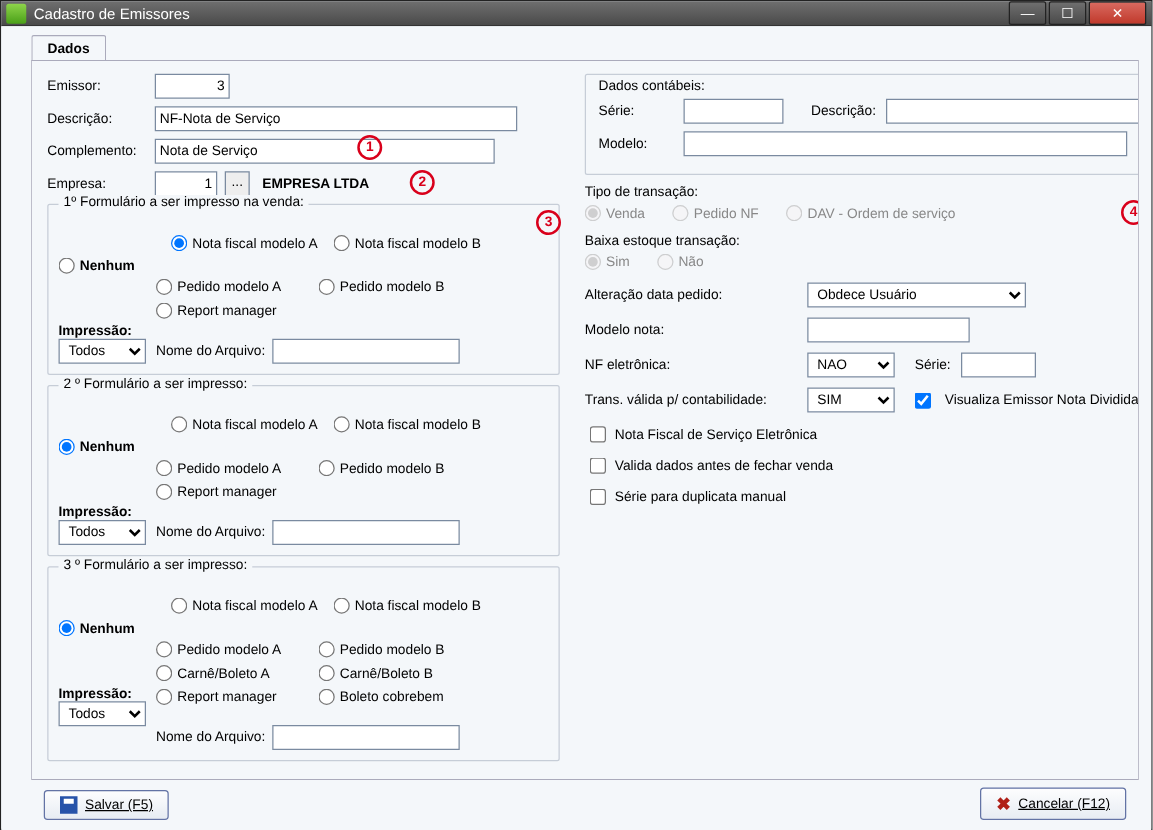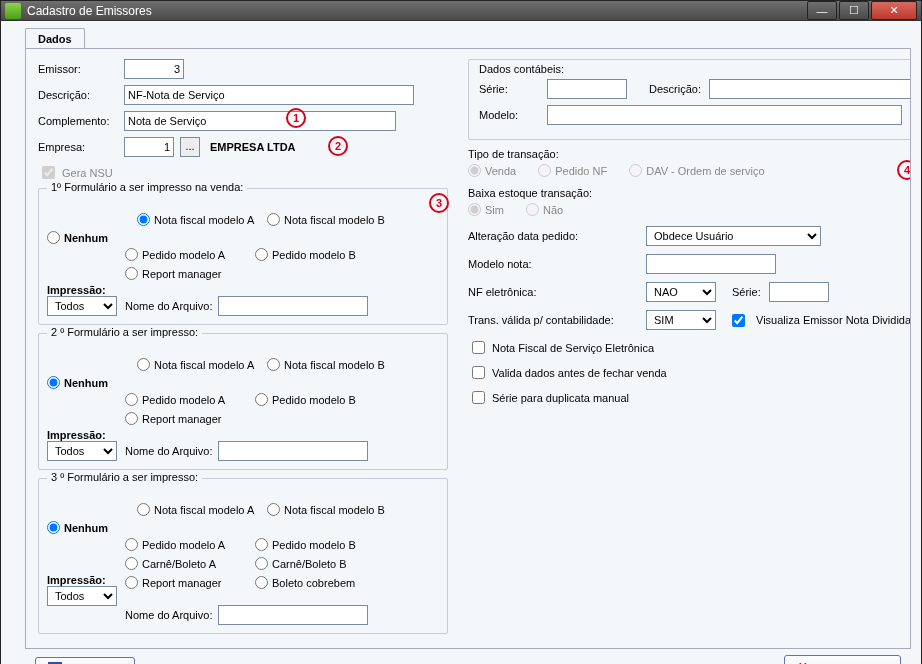"Gera NSU" div.chk-row { html: <div> <input> <label>Gera NSU</label> </div> -> none }
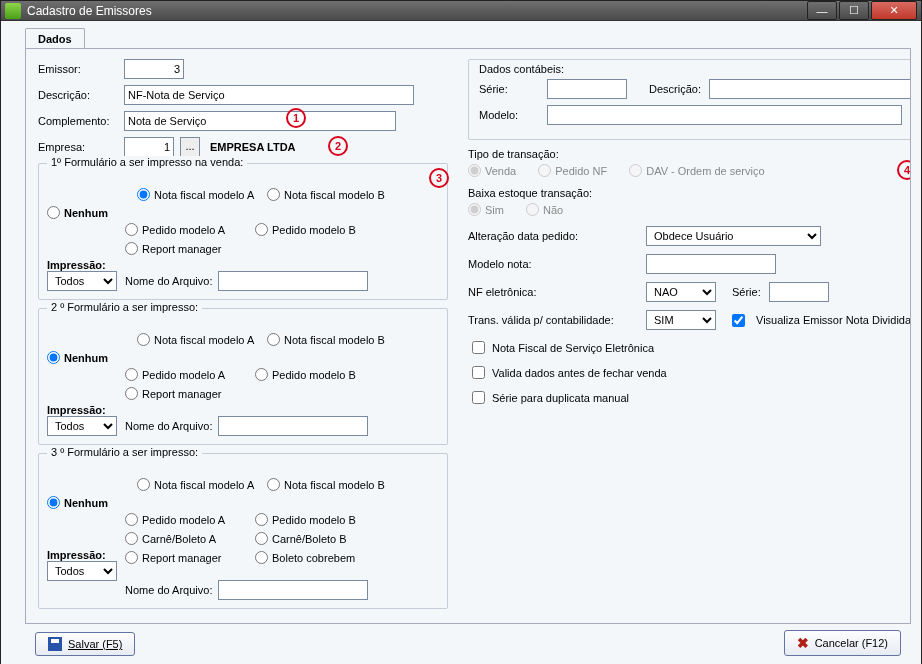"Cancelar (F12)" span { text-decoration: none -> underline }
